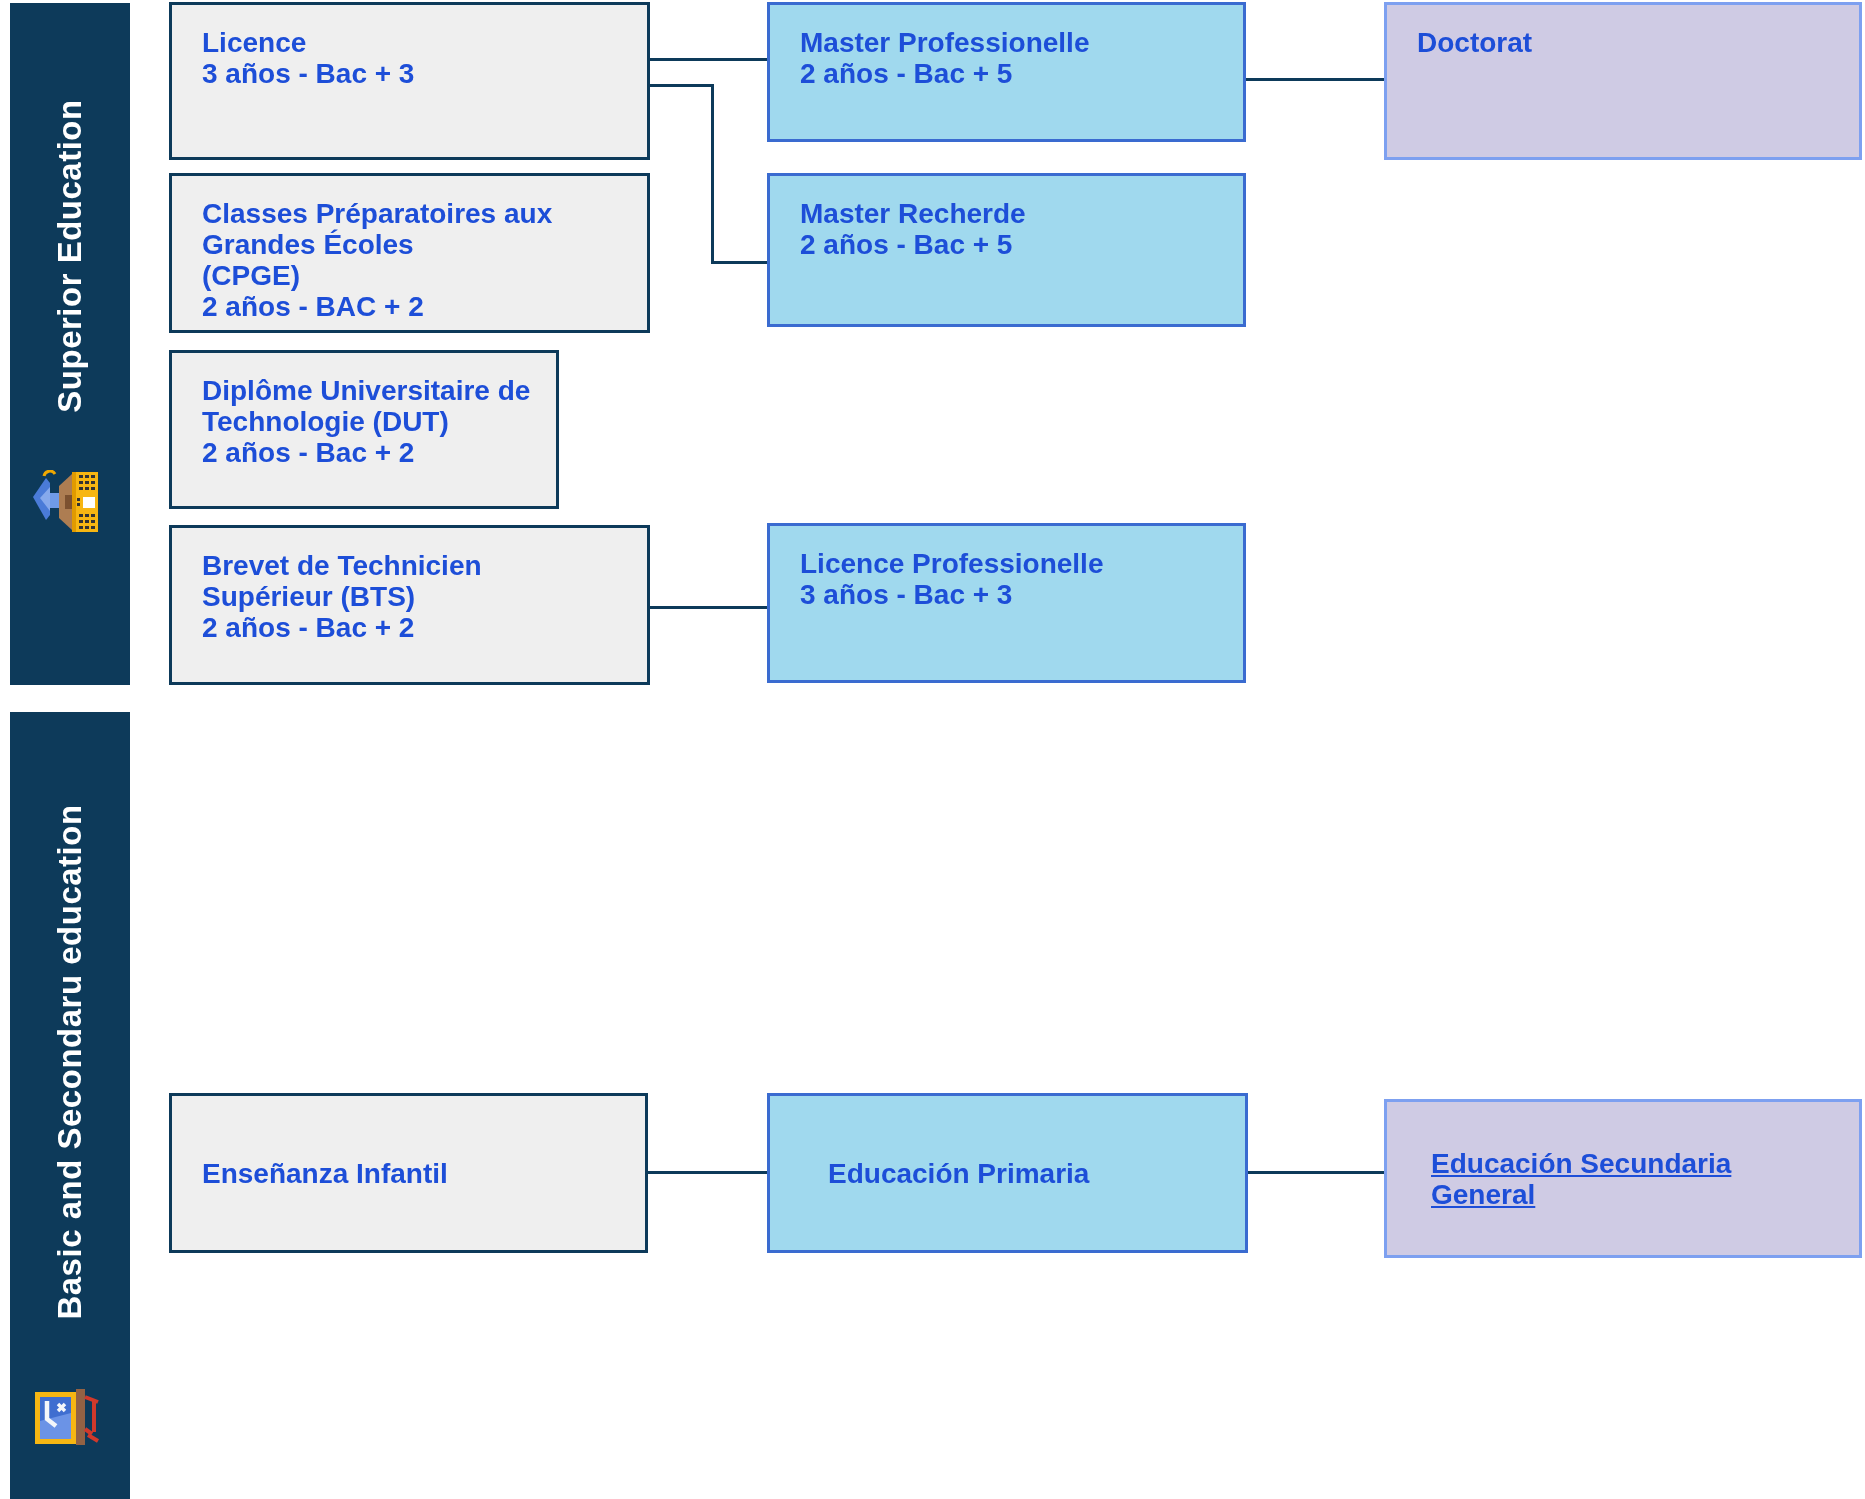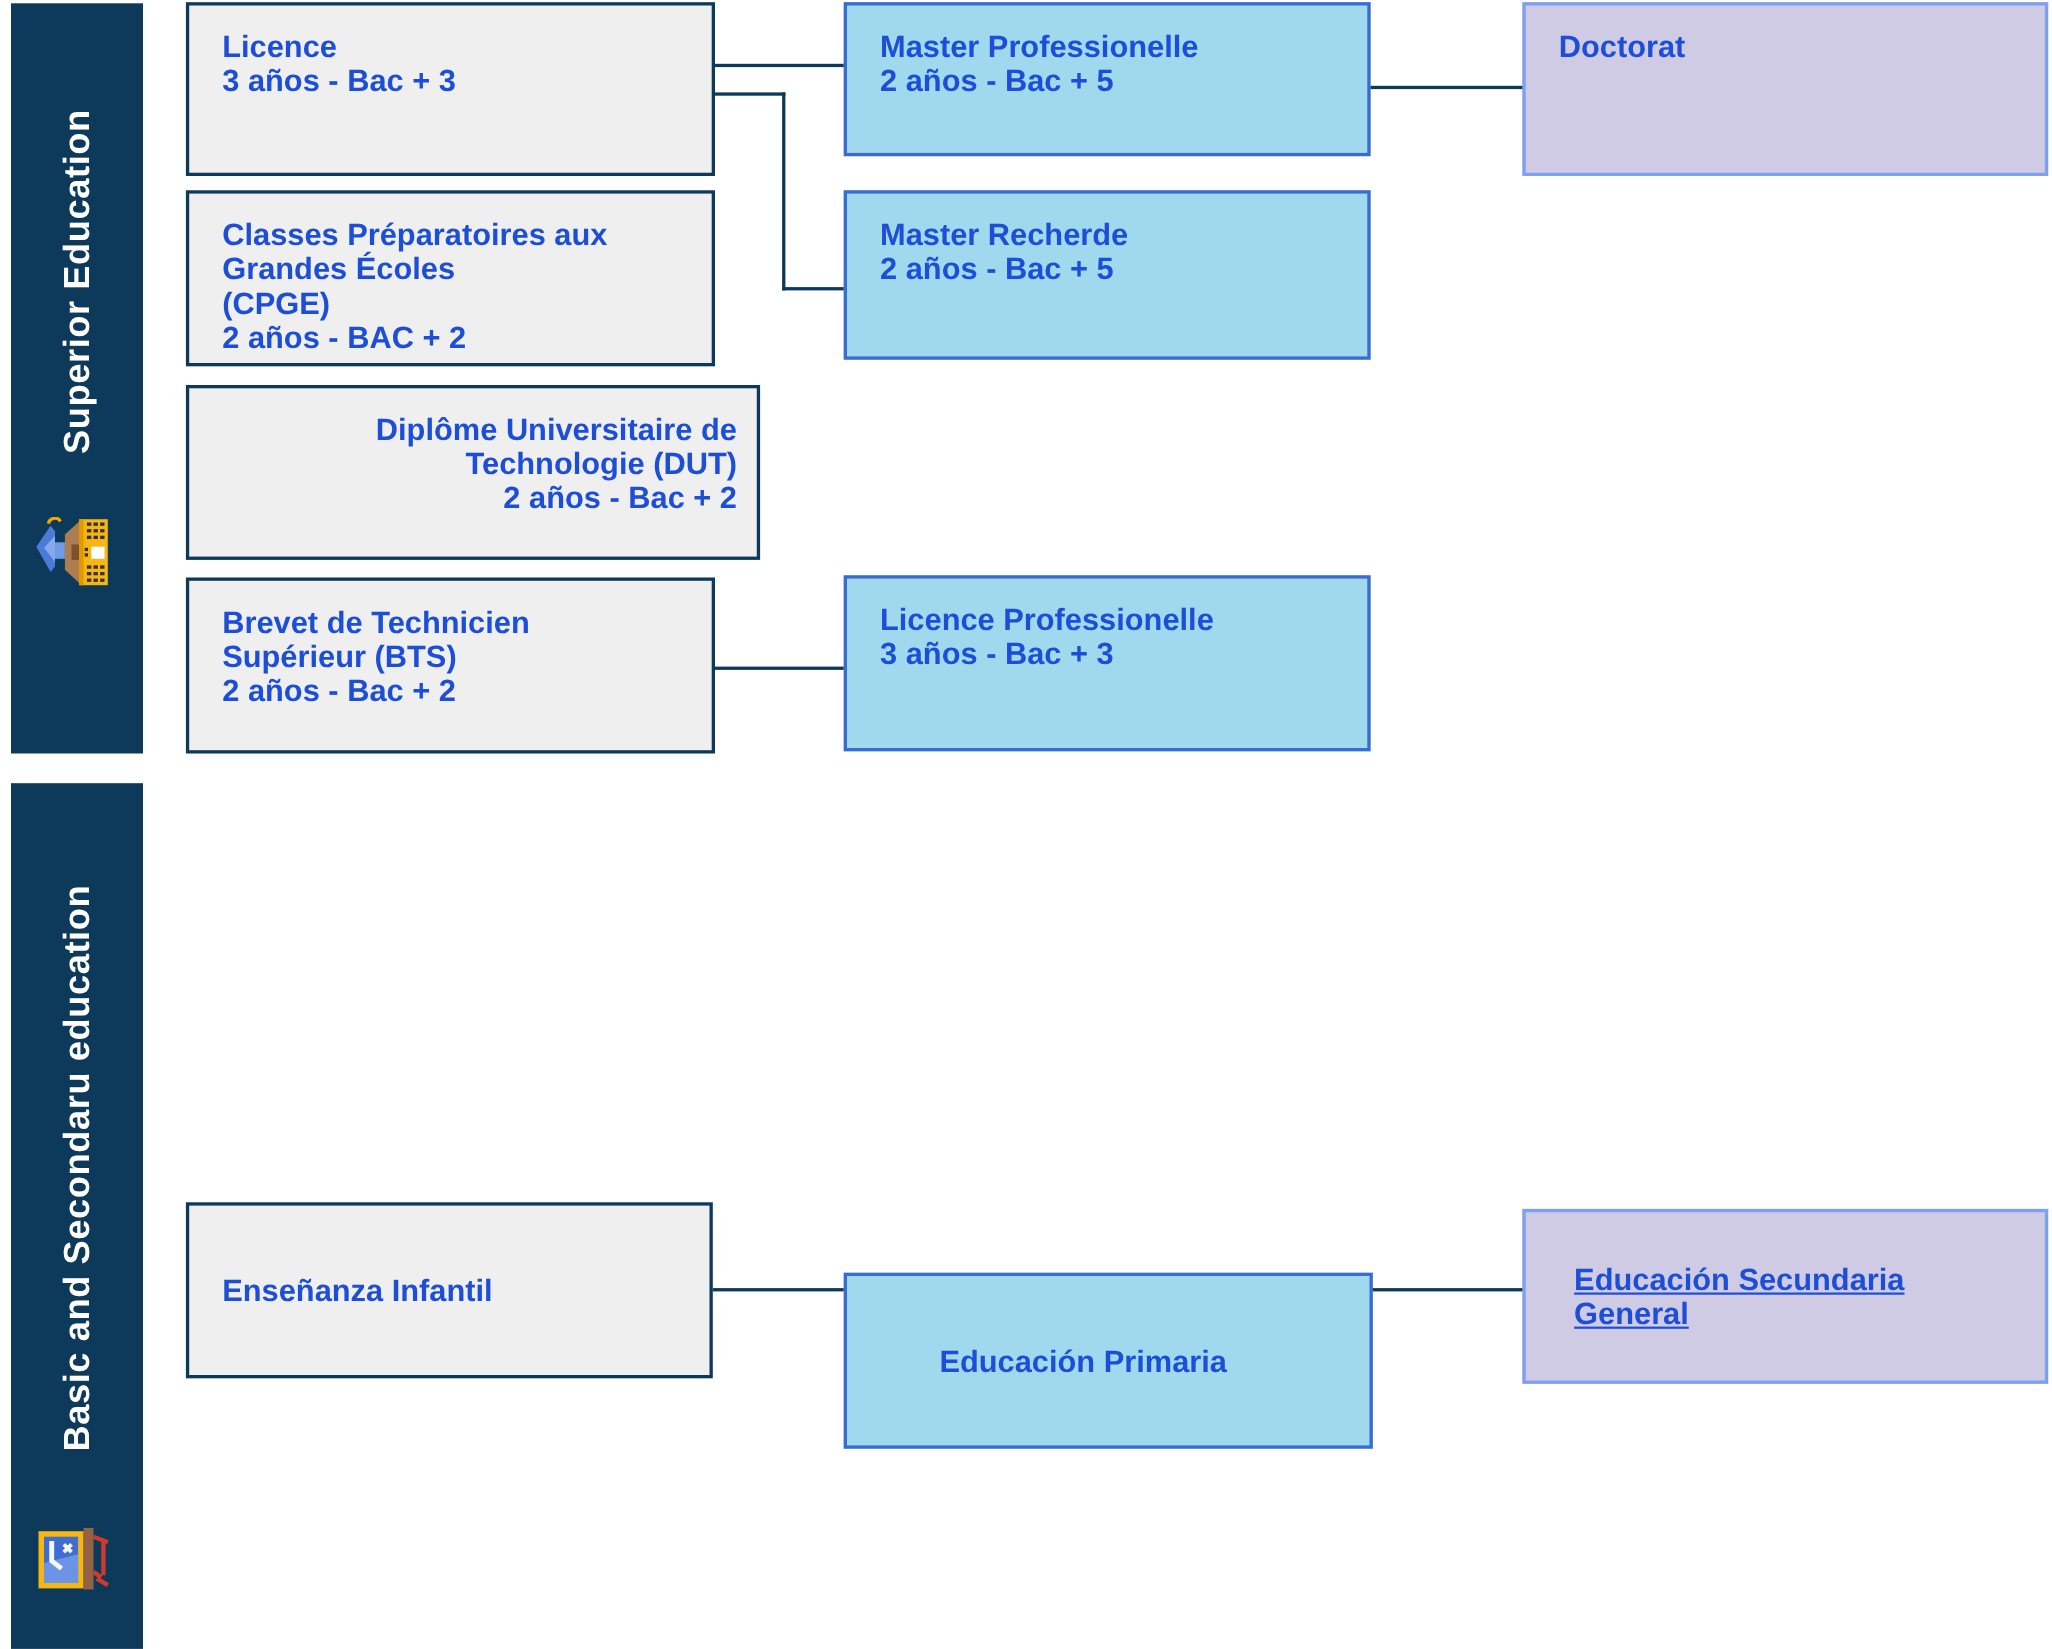"Diplôme Universitaire de" #box-dut { text-align: right -> none; width: 522px -> 390px }
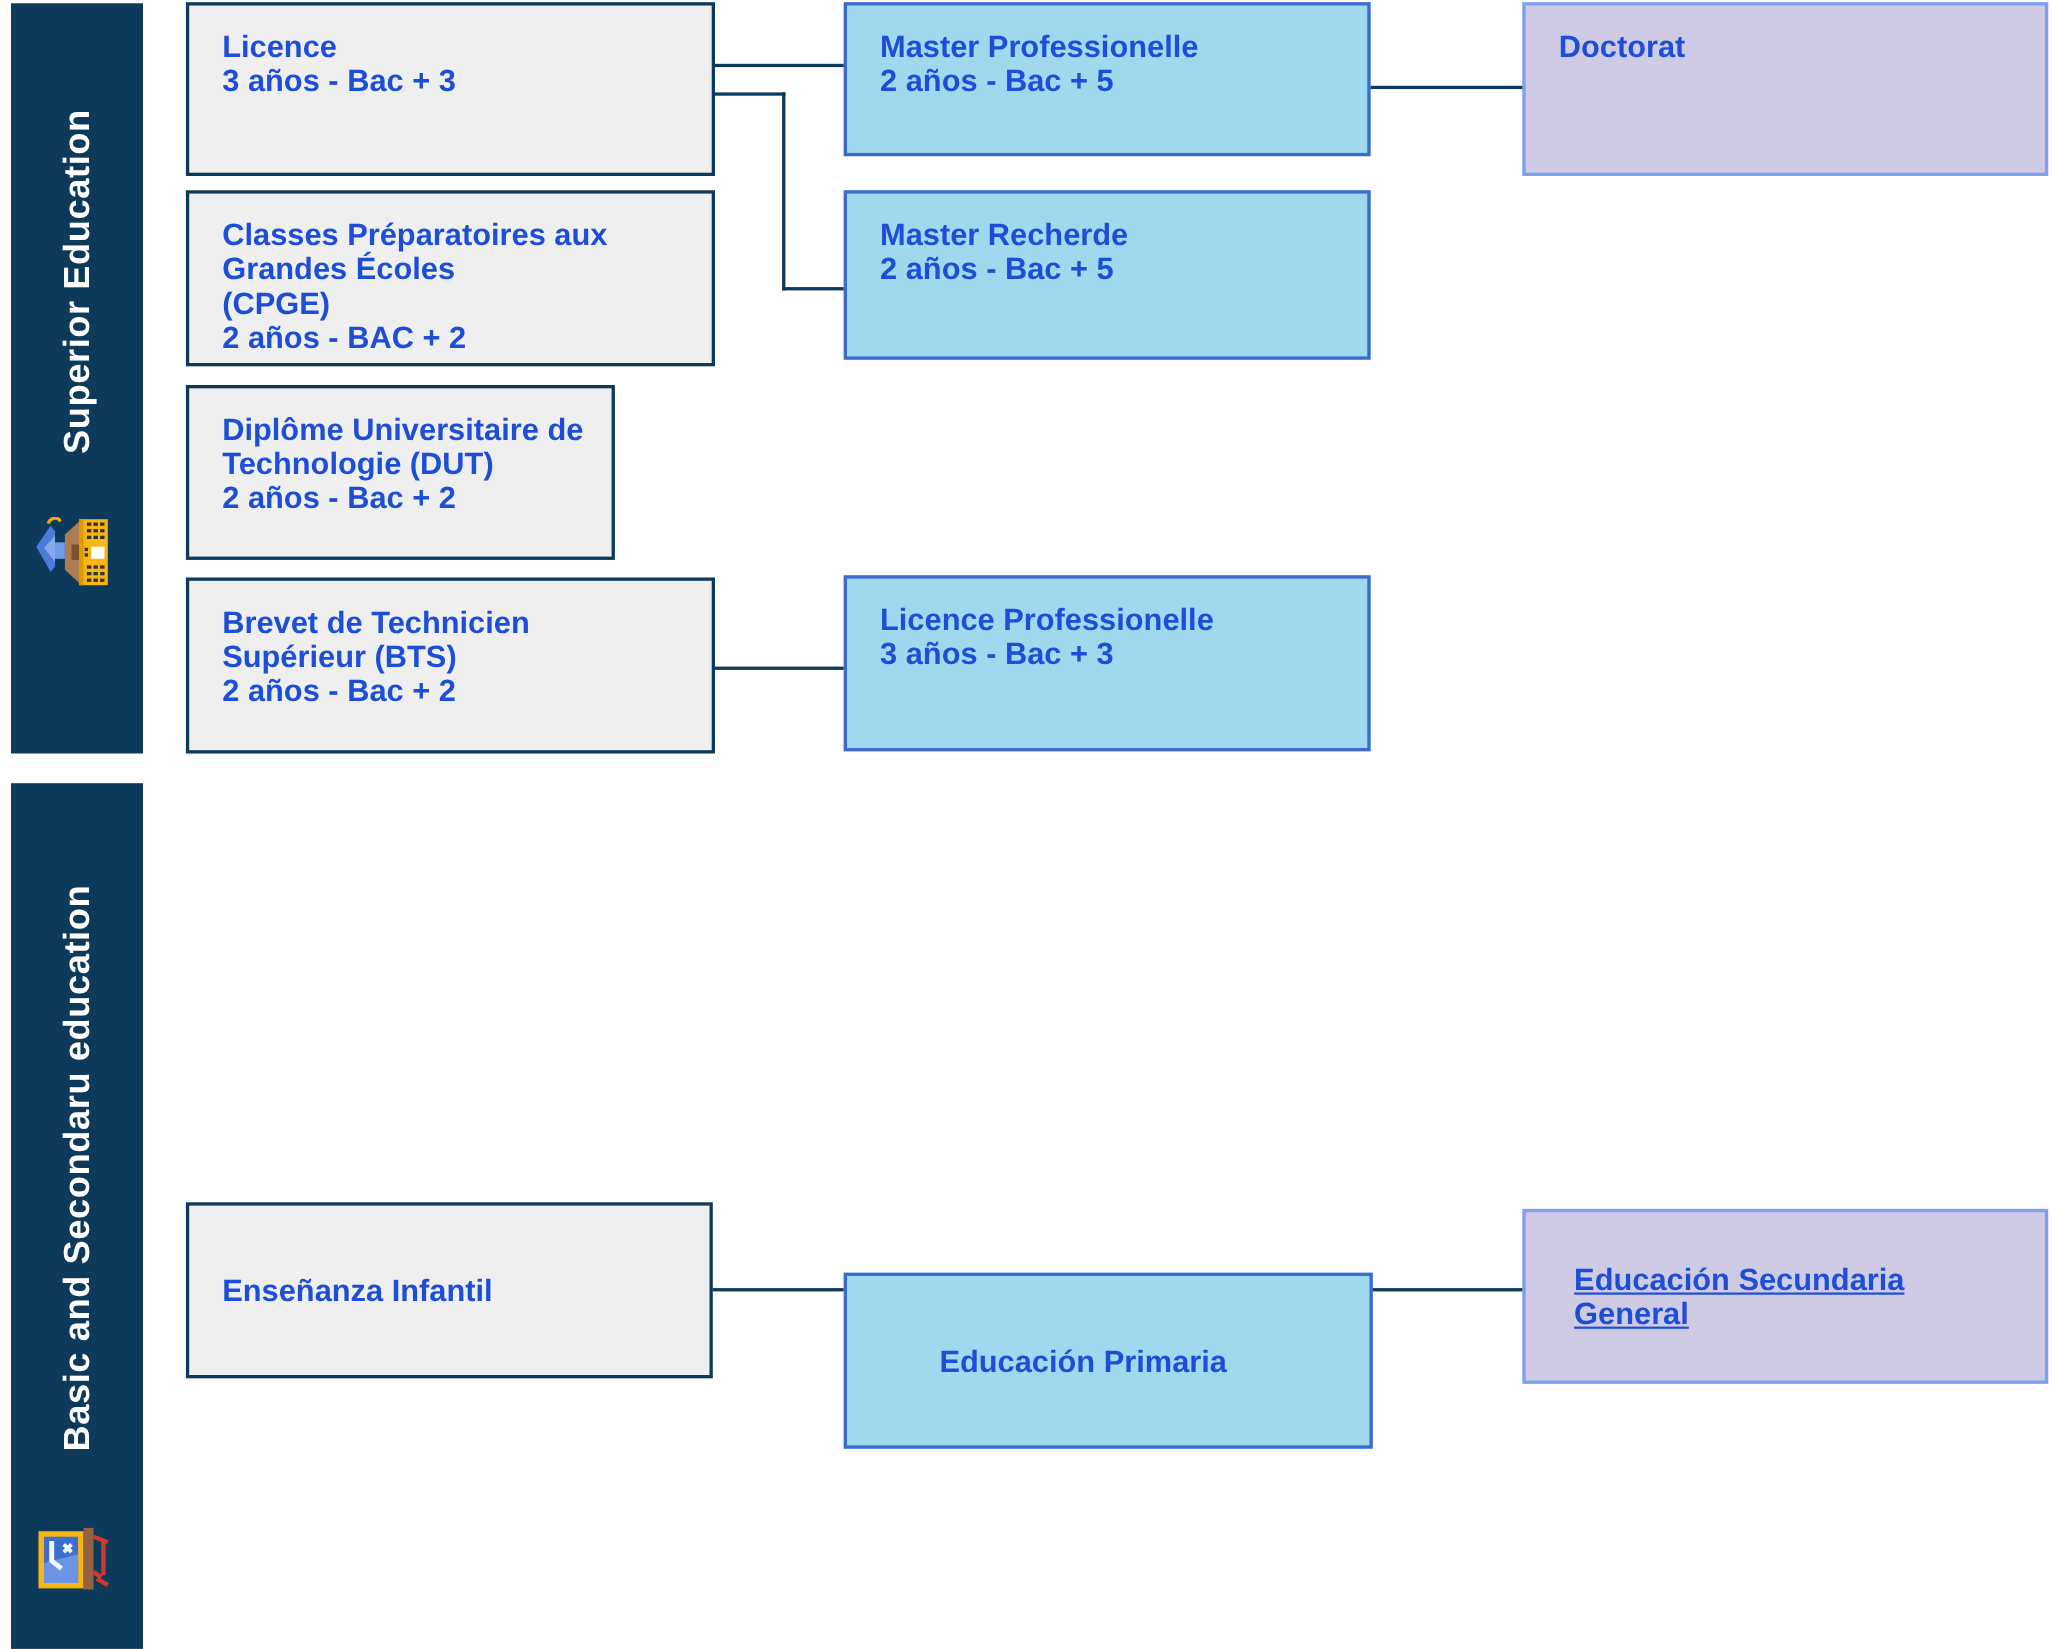"Educación Primaria" #box-primaria { padding-left: 84px -> 58px; top: 1157px -> 1093px }
